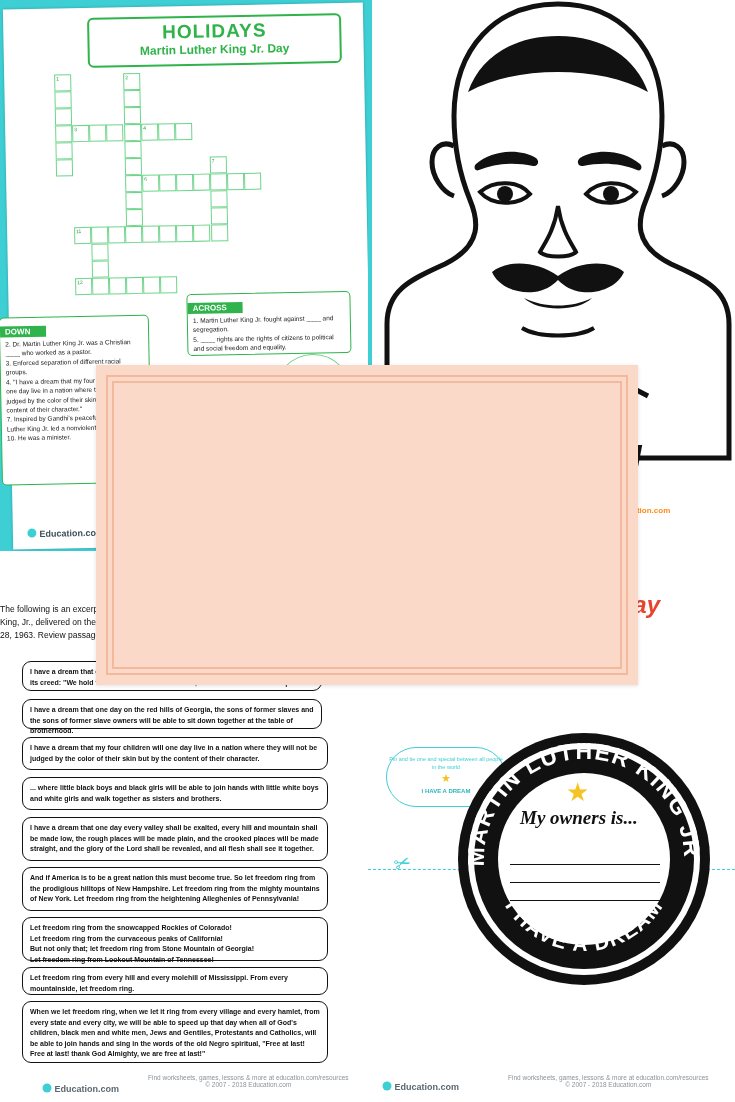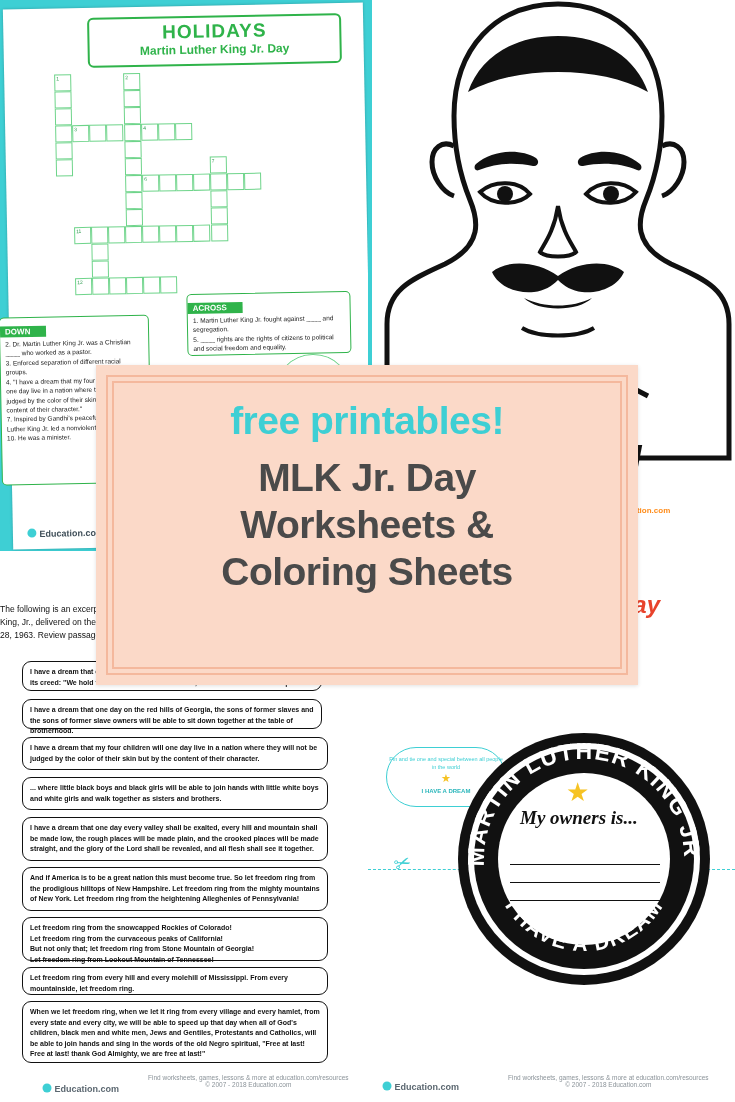"free printables!" div.ov-content { html: <div> <div>free printables!</div> <div>MLK Jr. Day</div> <div>Worksheets &amp;</div> <div>Coloring Sheets</div> </div> -> none }
